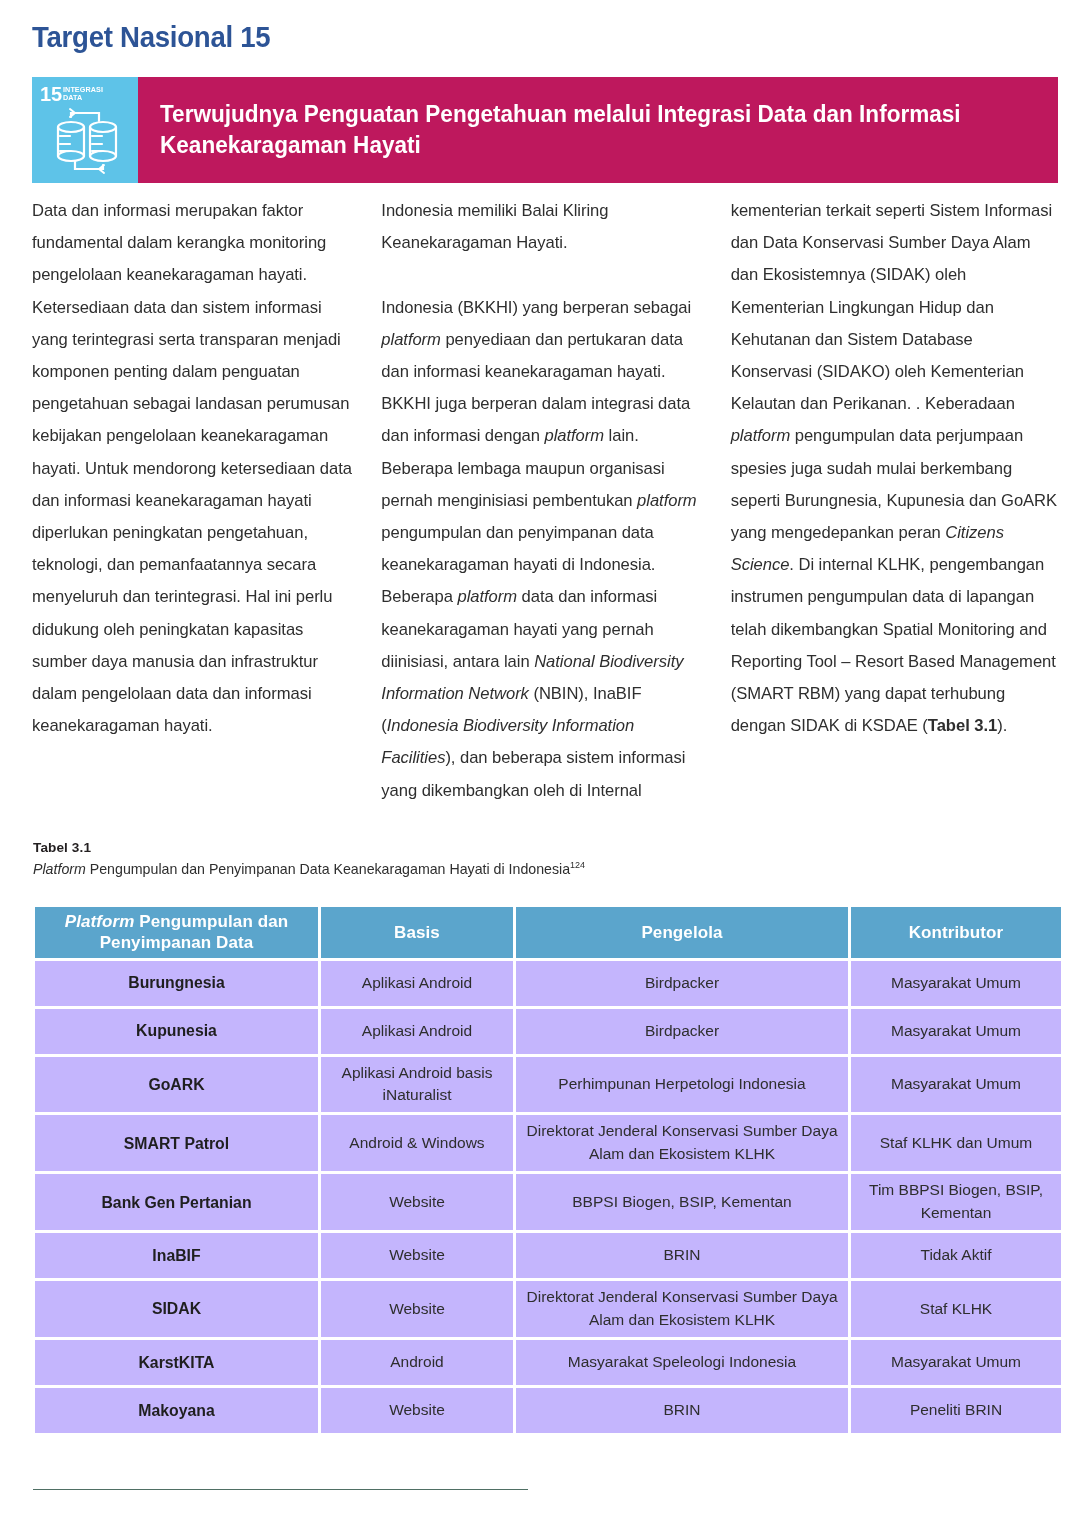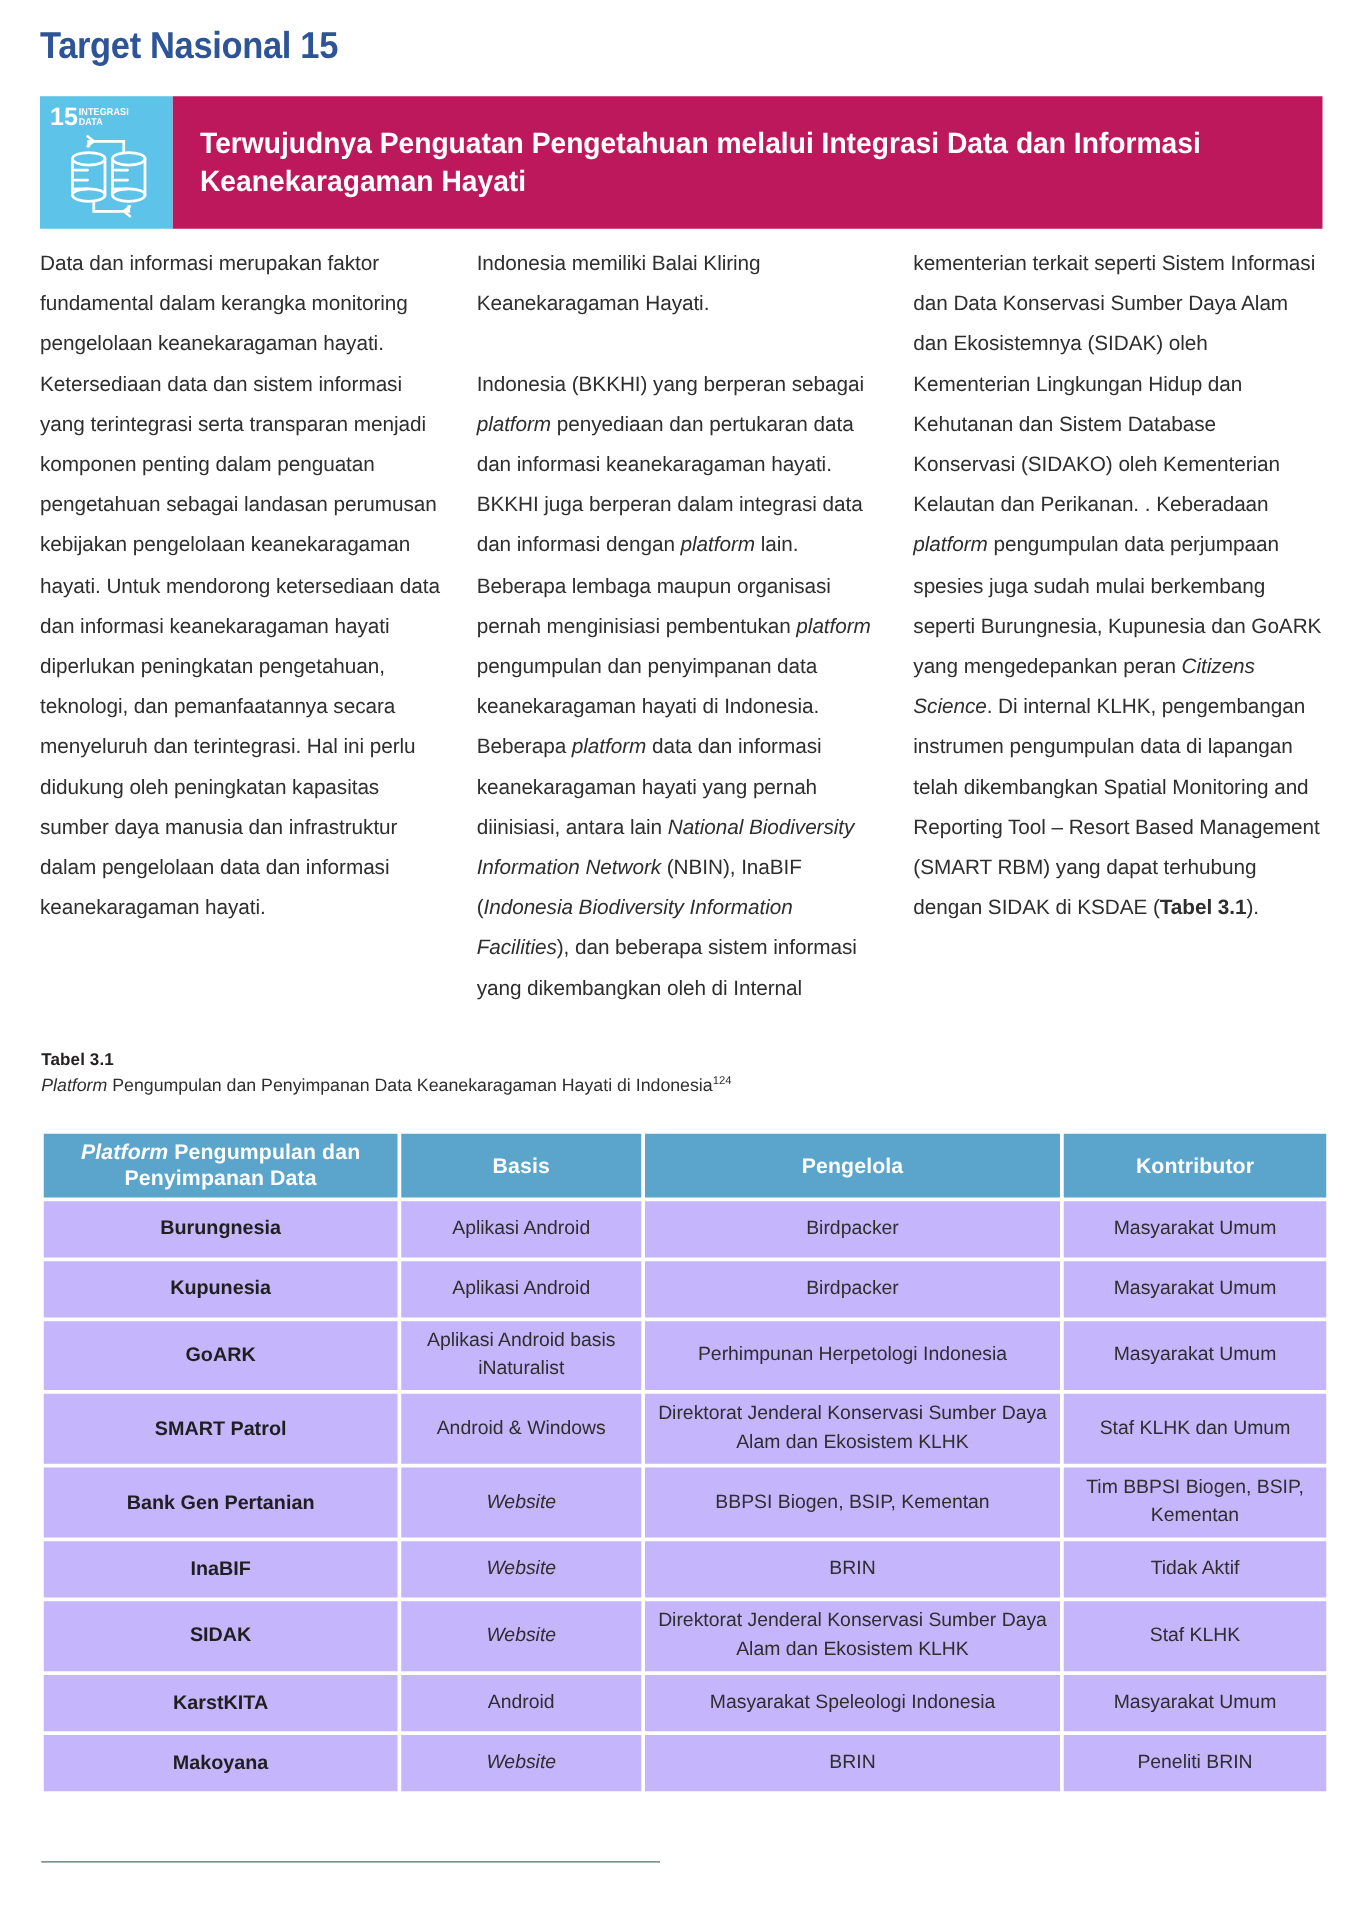"Website" .tbl tbody td.ital-cell { font-style: italic -> none }
